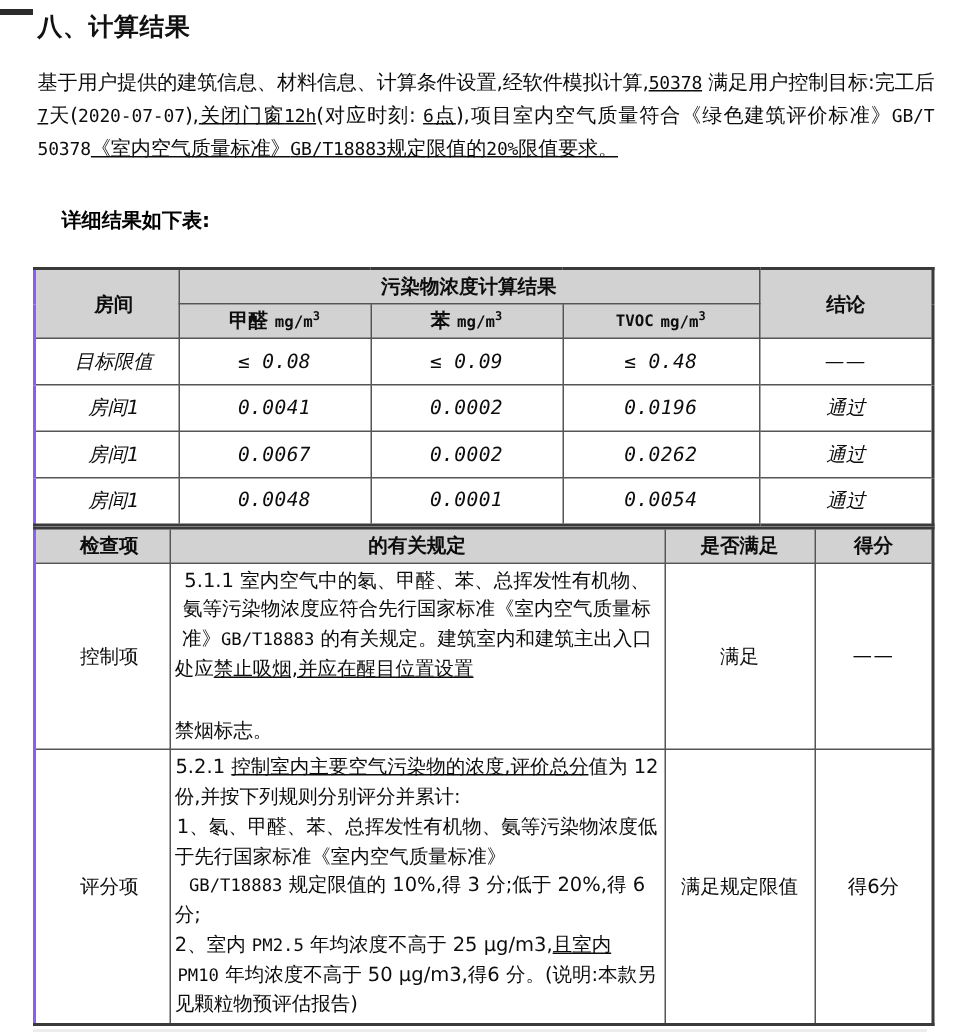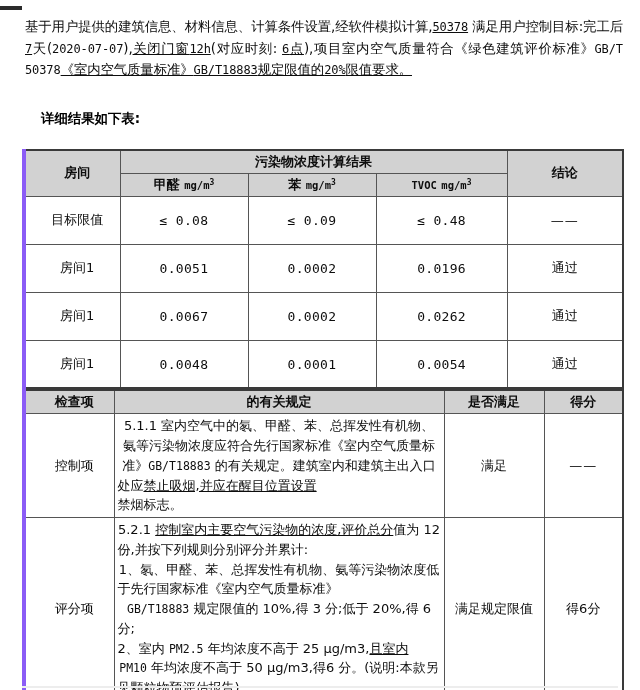"八、计算结果" h1.section-title { html: none -> <h1>八、计算结果</h1> }
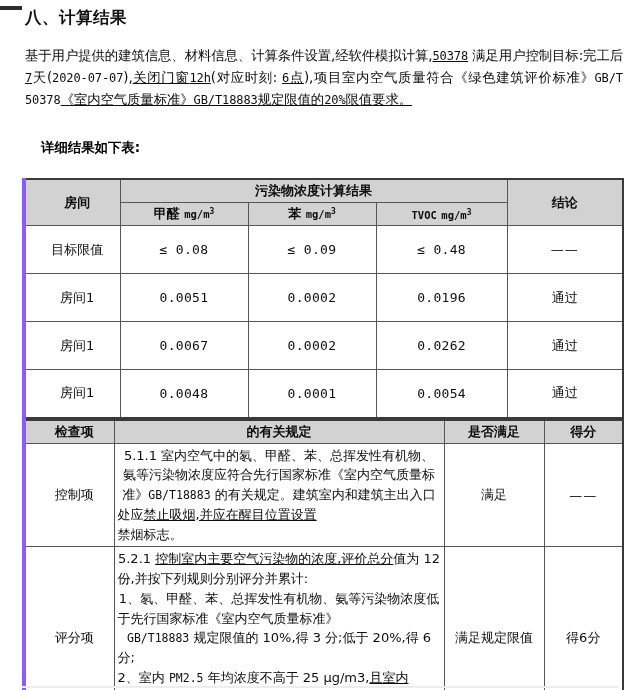"房间" table.doc .outer-l { border-left: 4px solid #8b5cf6 -> 2px solid #8b5cf6 }
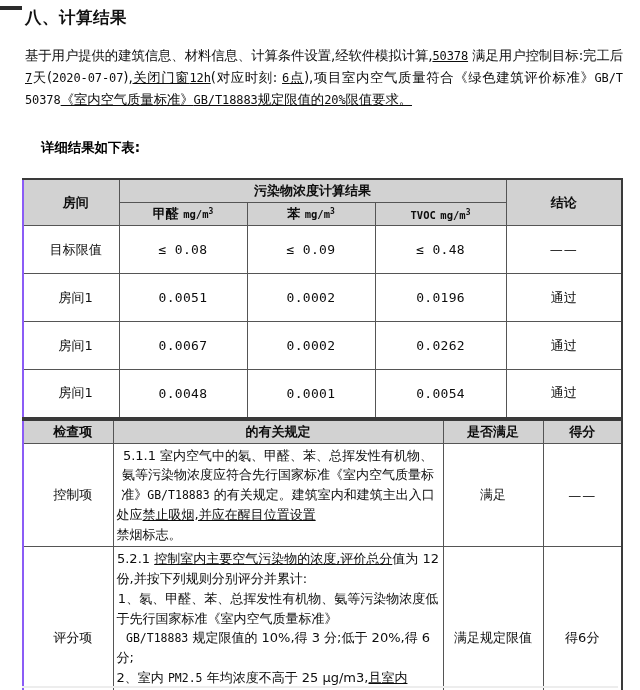"目标限值" .t1-row td { font-style: none -> italic; height: 48px -> 31px }
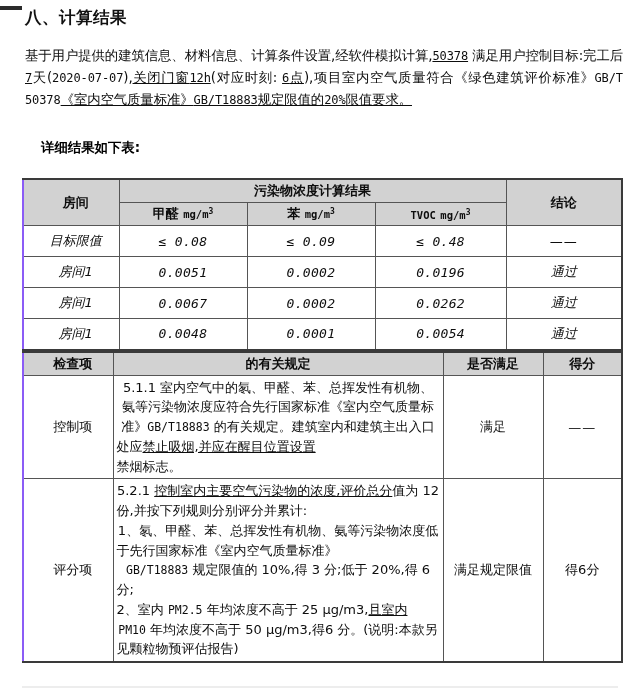"0.0051" td.num { text: 0.0051 -> 0.0041 }
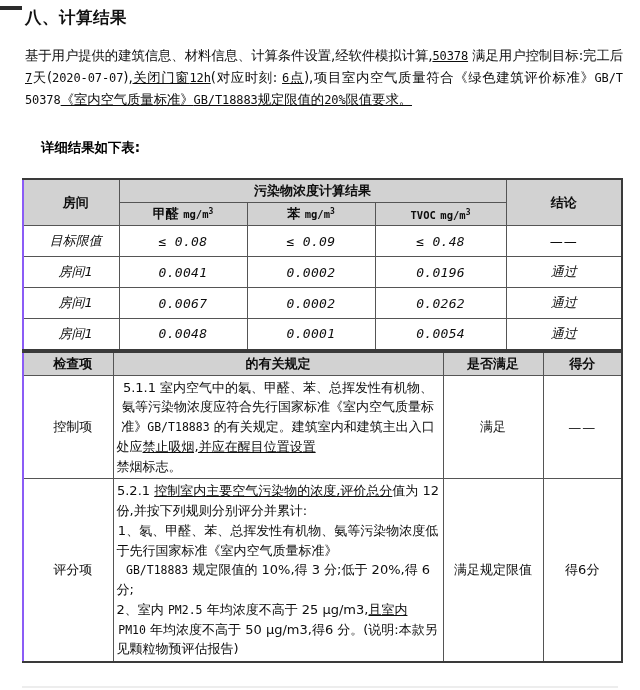"禁烟标志。" .clause .c2 { margin-top: none -> 21px }
